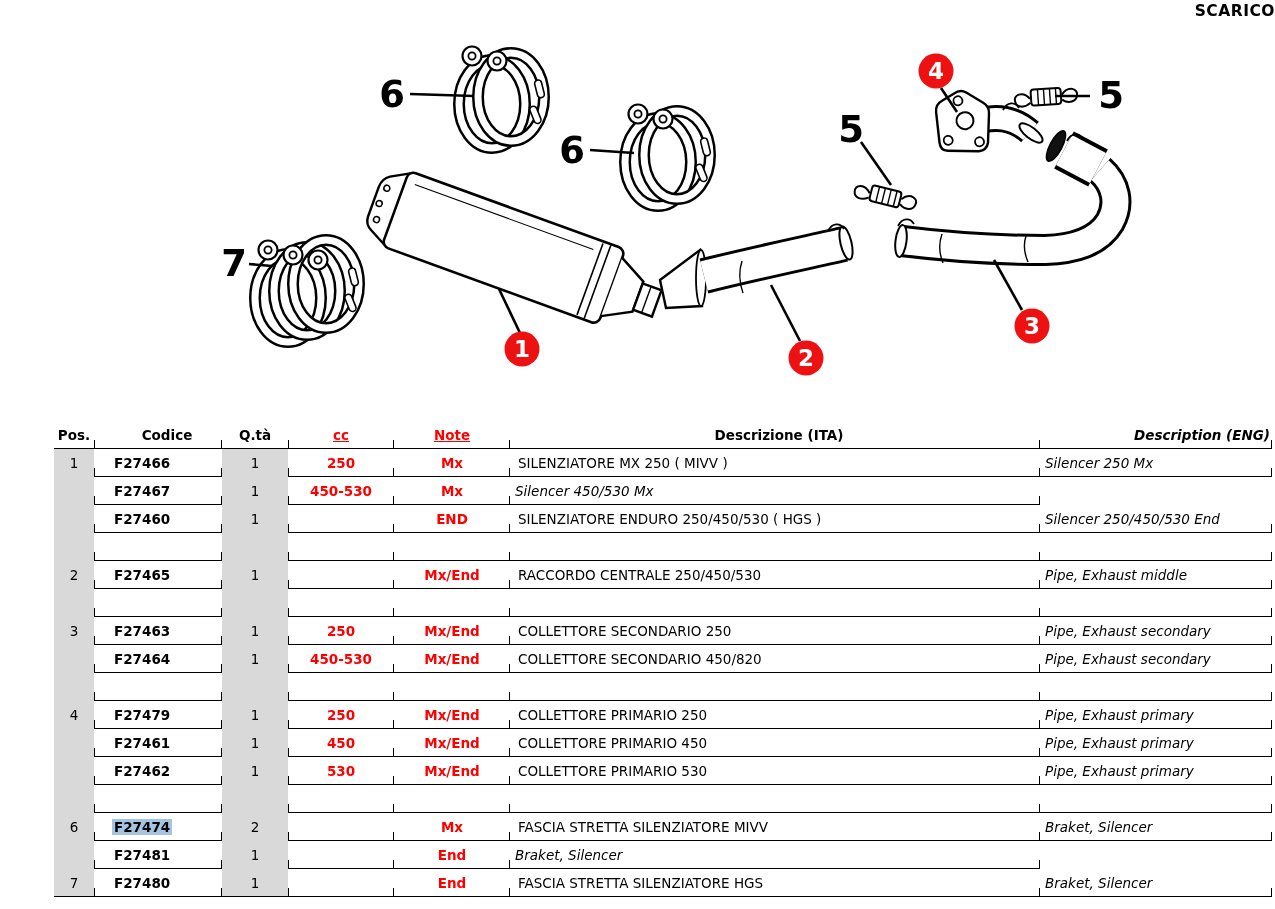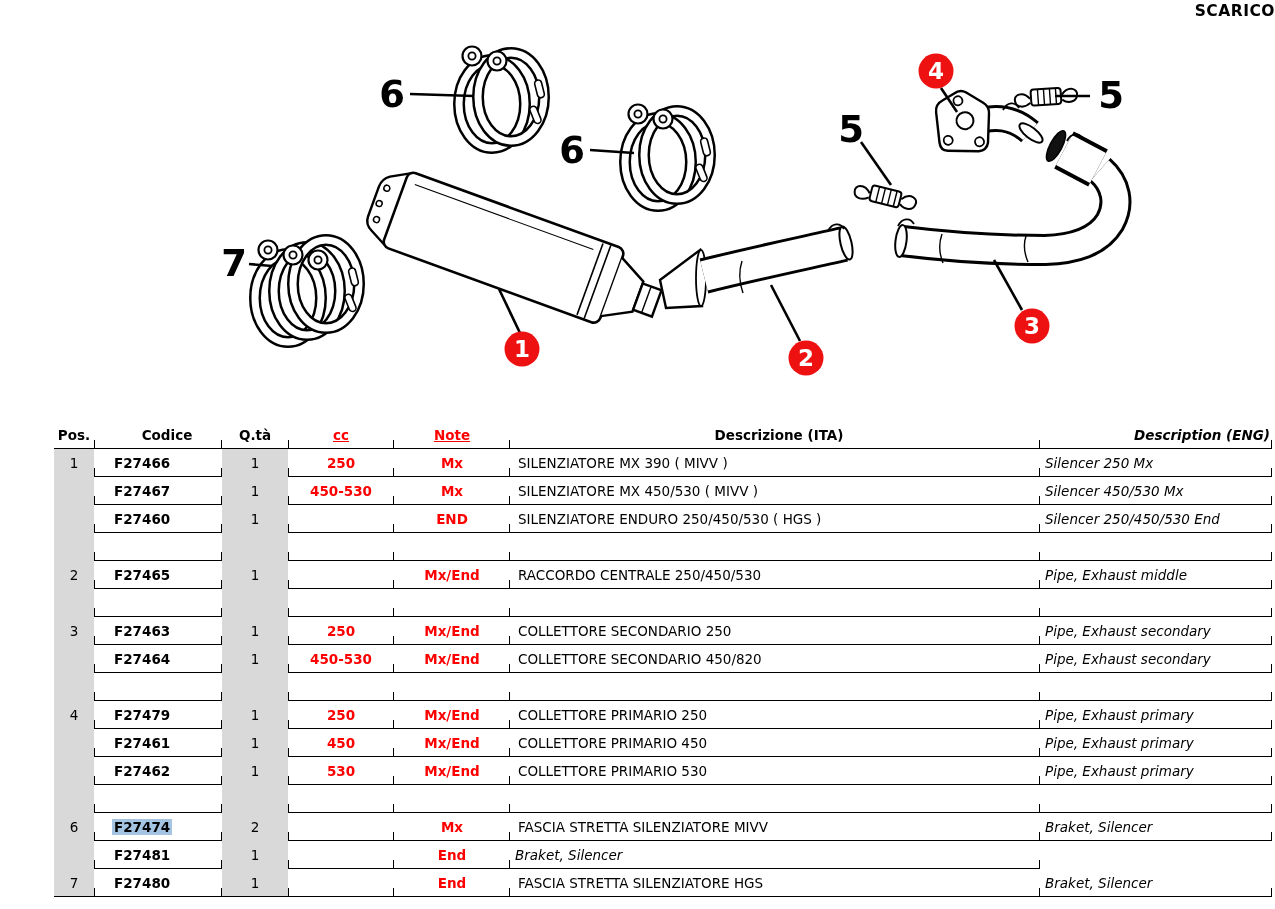"SILENZIATORE MX 390 ( MIVV" div.c-ita { text: 390 -> 250 }
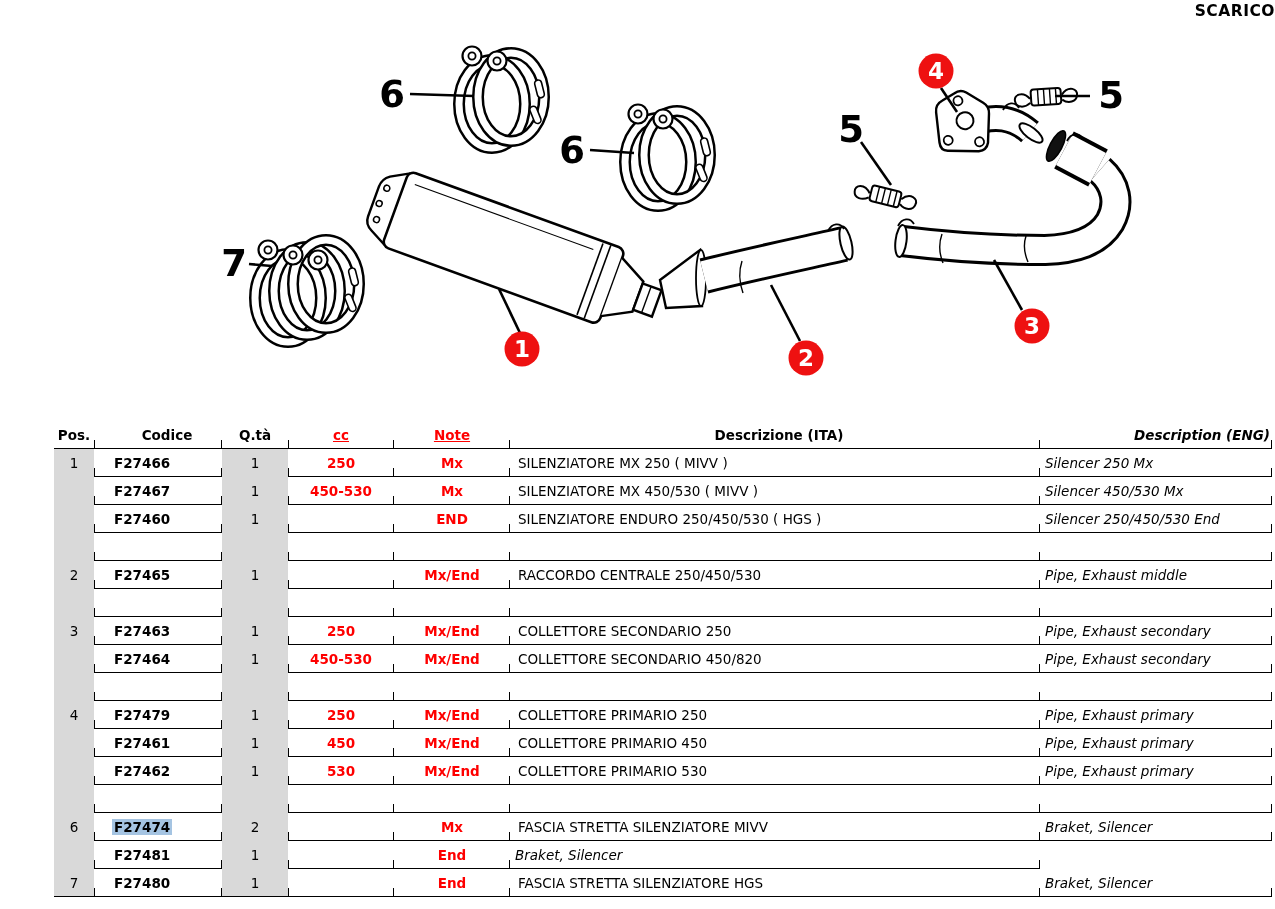"SILENZIATORE MX 450/530 ( MIVV" div.c-ita { html: <div>SILENZIATORE MX 450/530 ( MIVV )</div> -> none }
